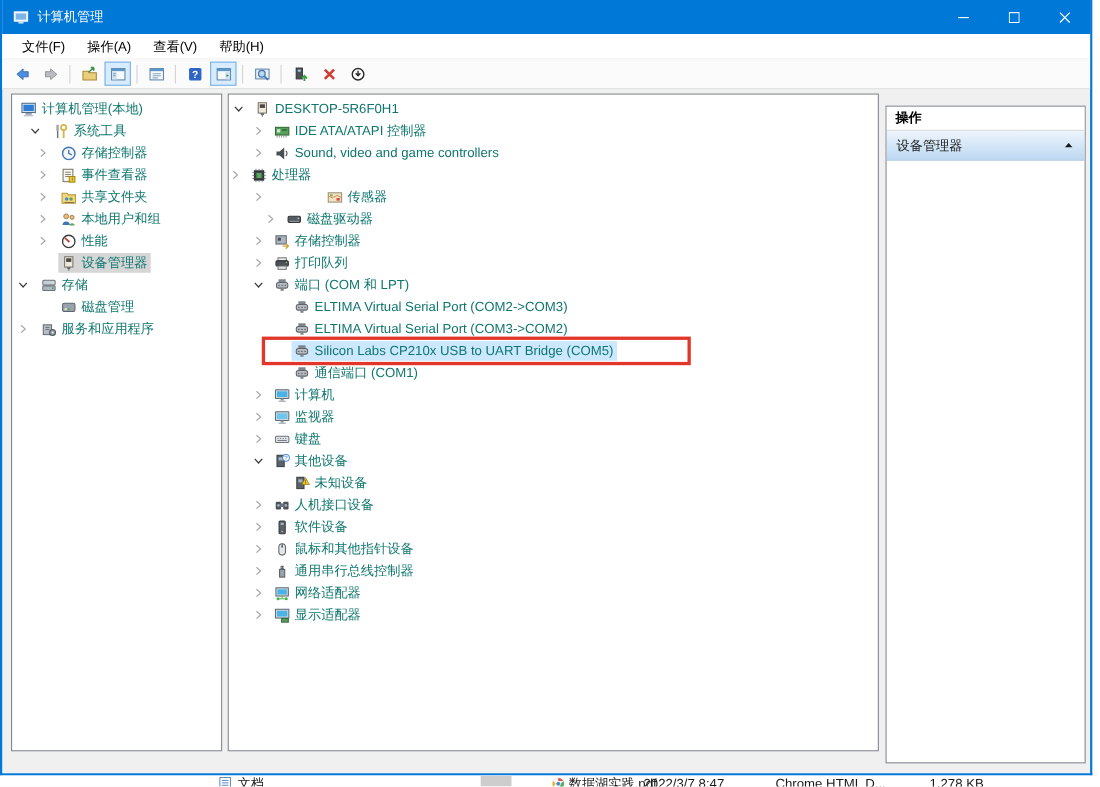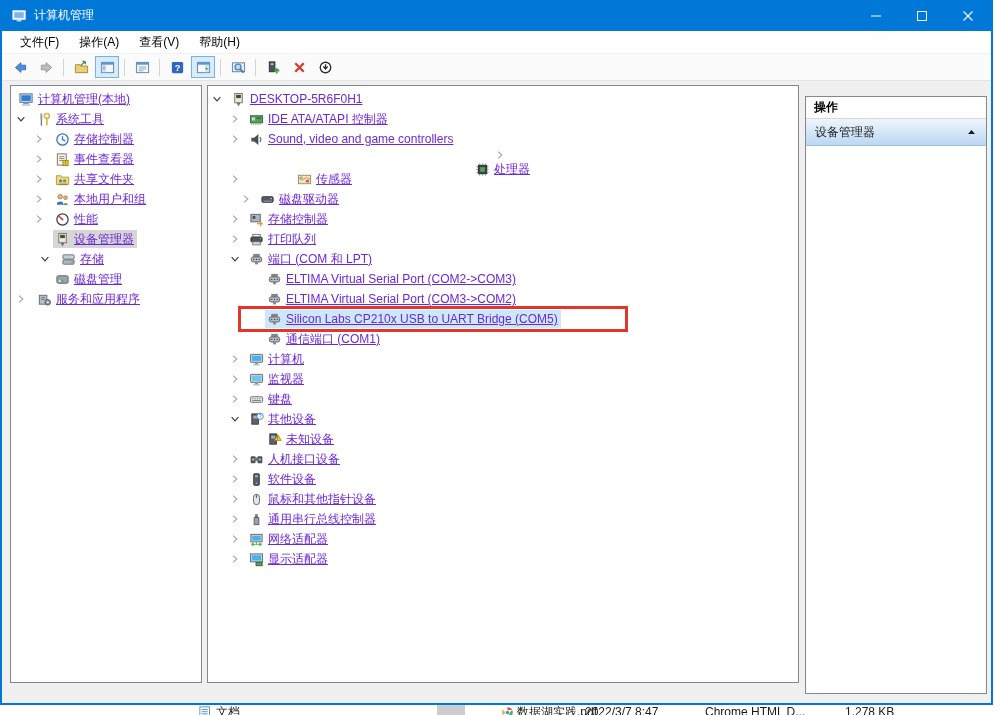"计算机管理(本地)" .trow { color: #6d28d9 -> #0f766e; text-decoration: underline -> none }
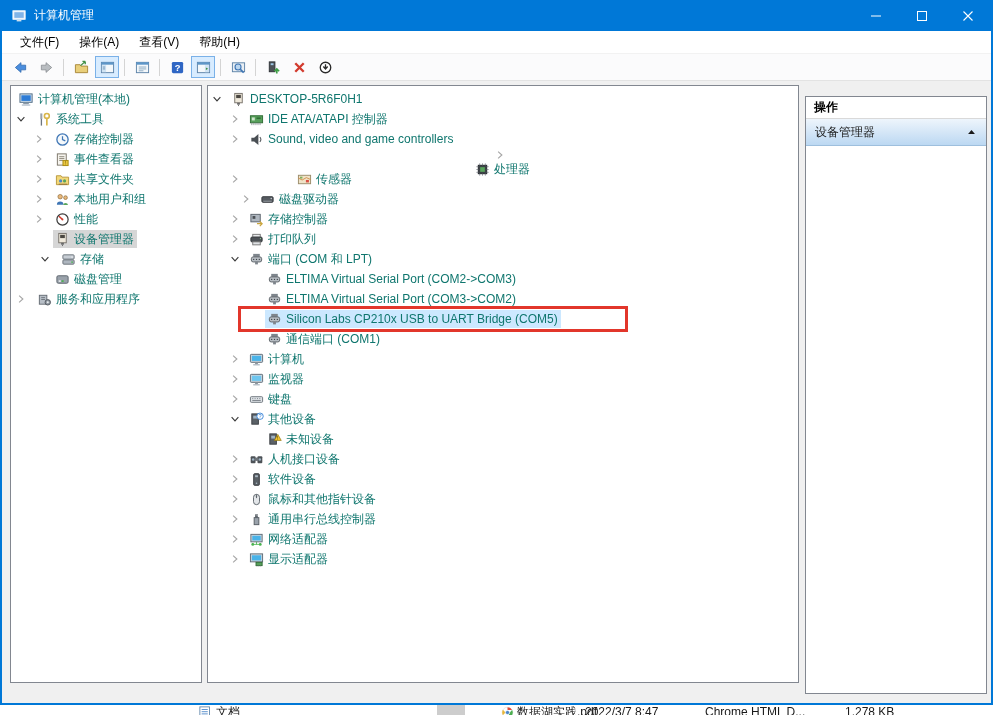"系统工具" div.trow { padding-left: 4px -> 15px }
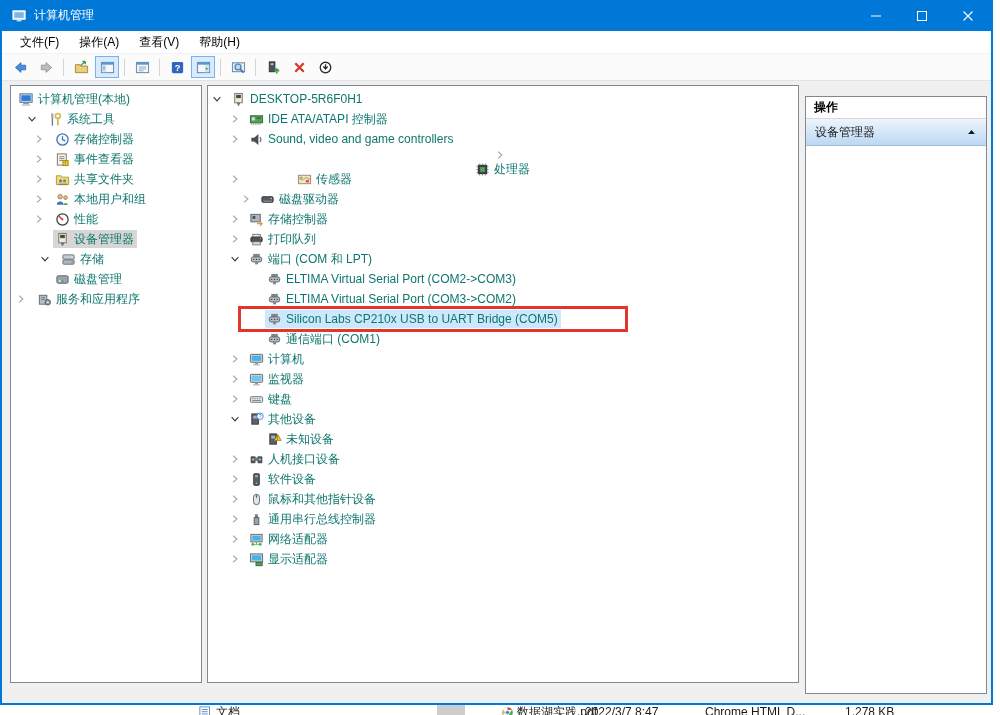"处理器" div.trow { flex-direction: column -> none }
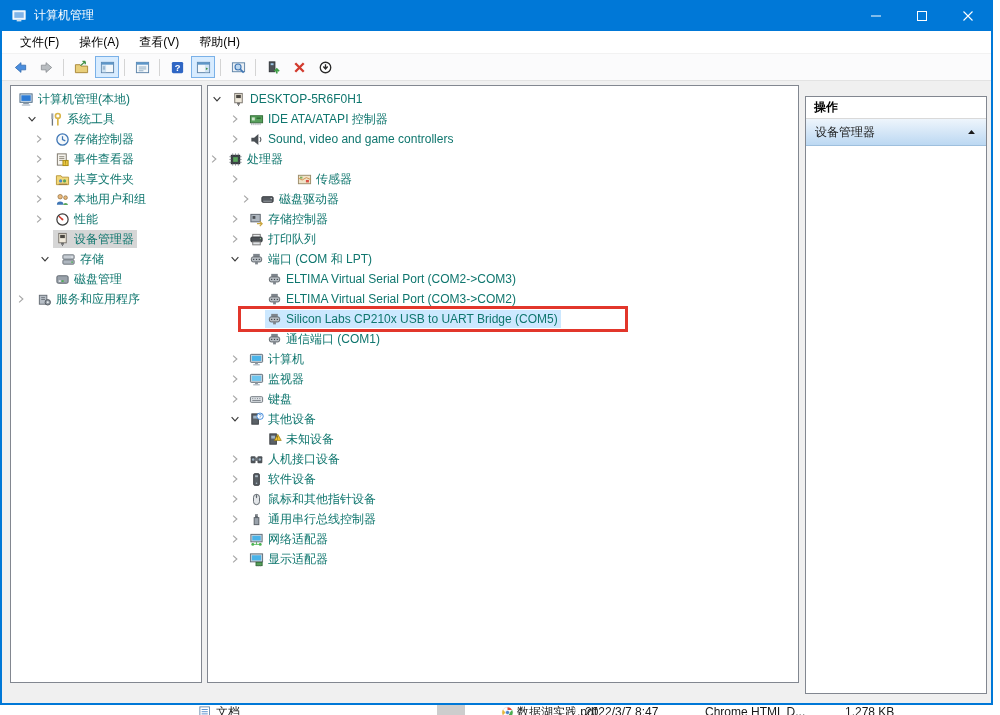"存储" div.trow { margin-left: 24px -> none }
